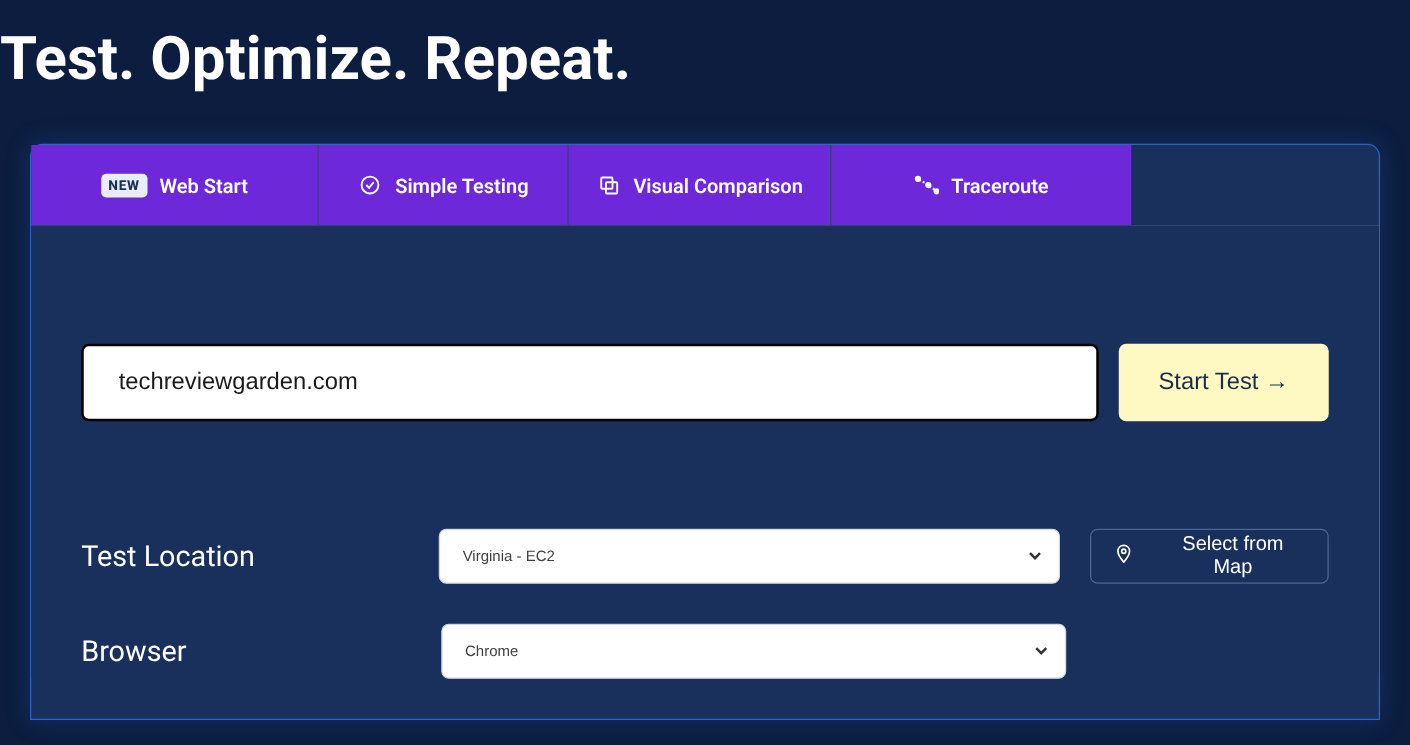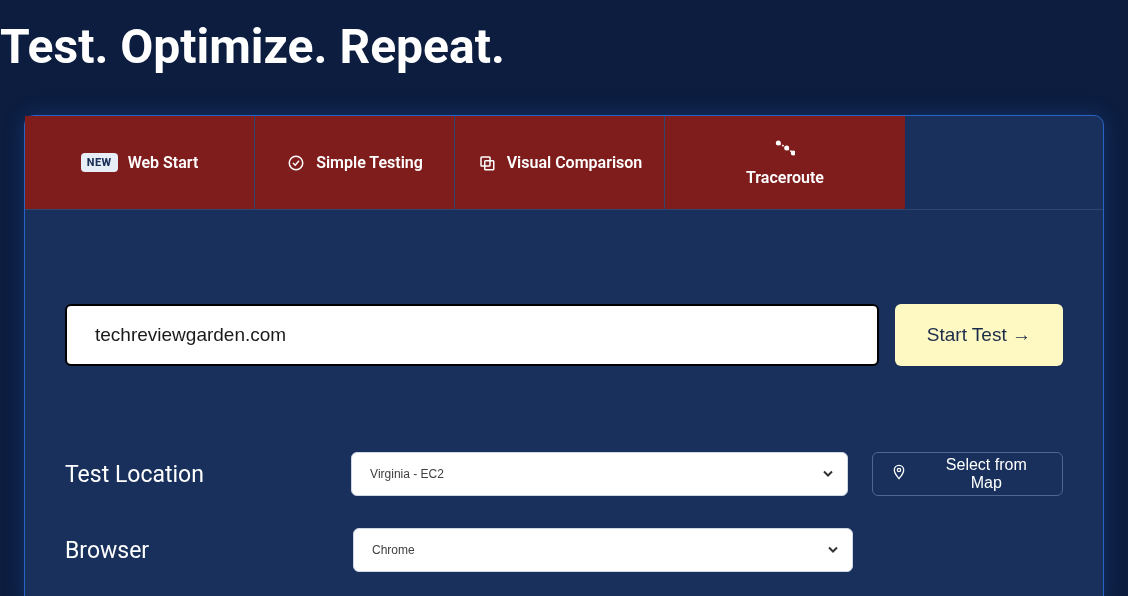"NEW" .tab { background: #7f1d1d -> #6d28d9 }
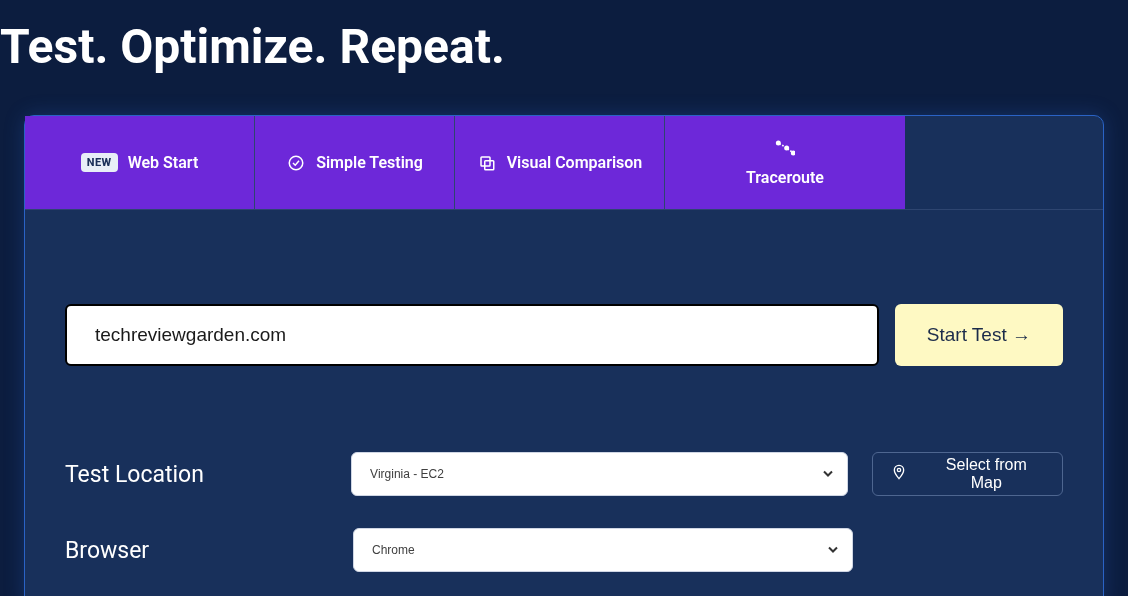"Traceroute" .tab:last-child { flex-direction: column -> none }
